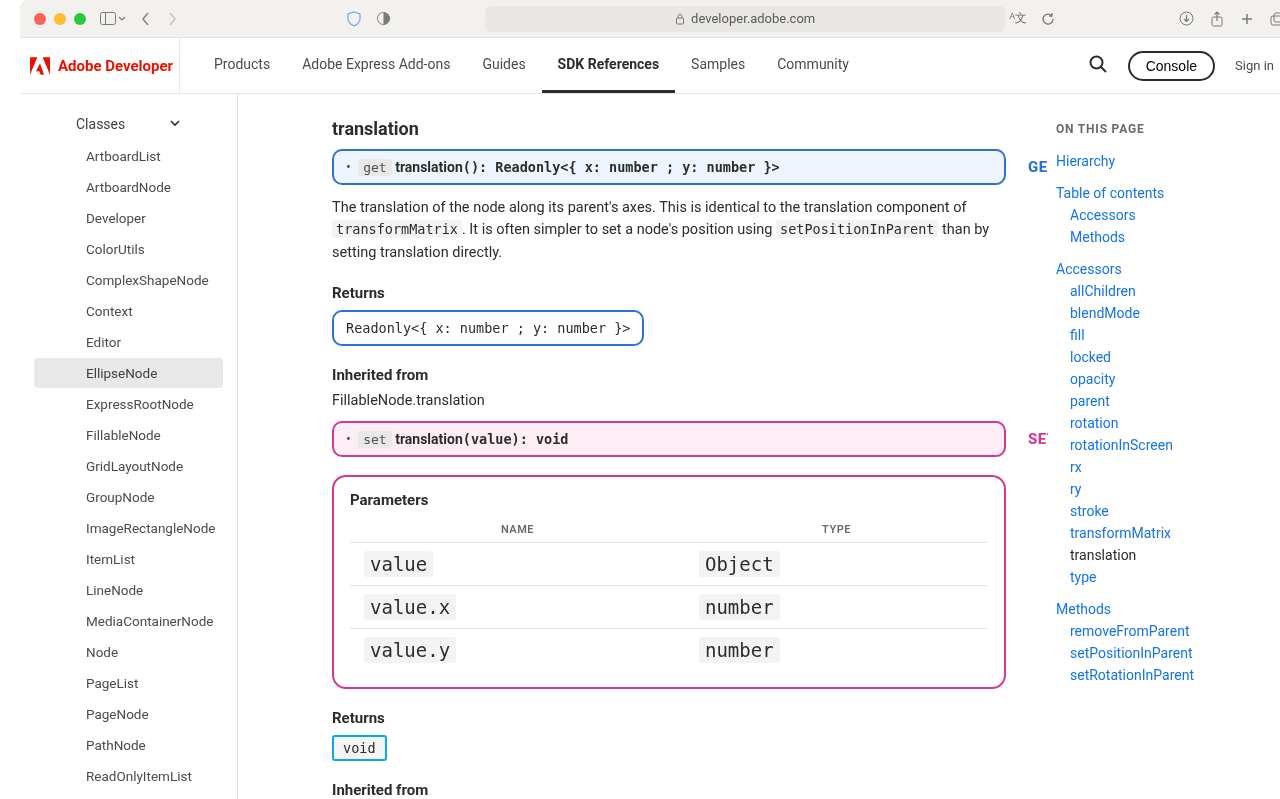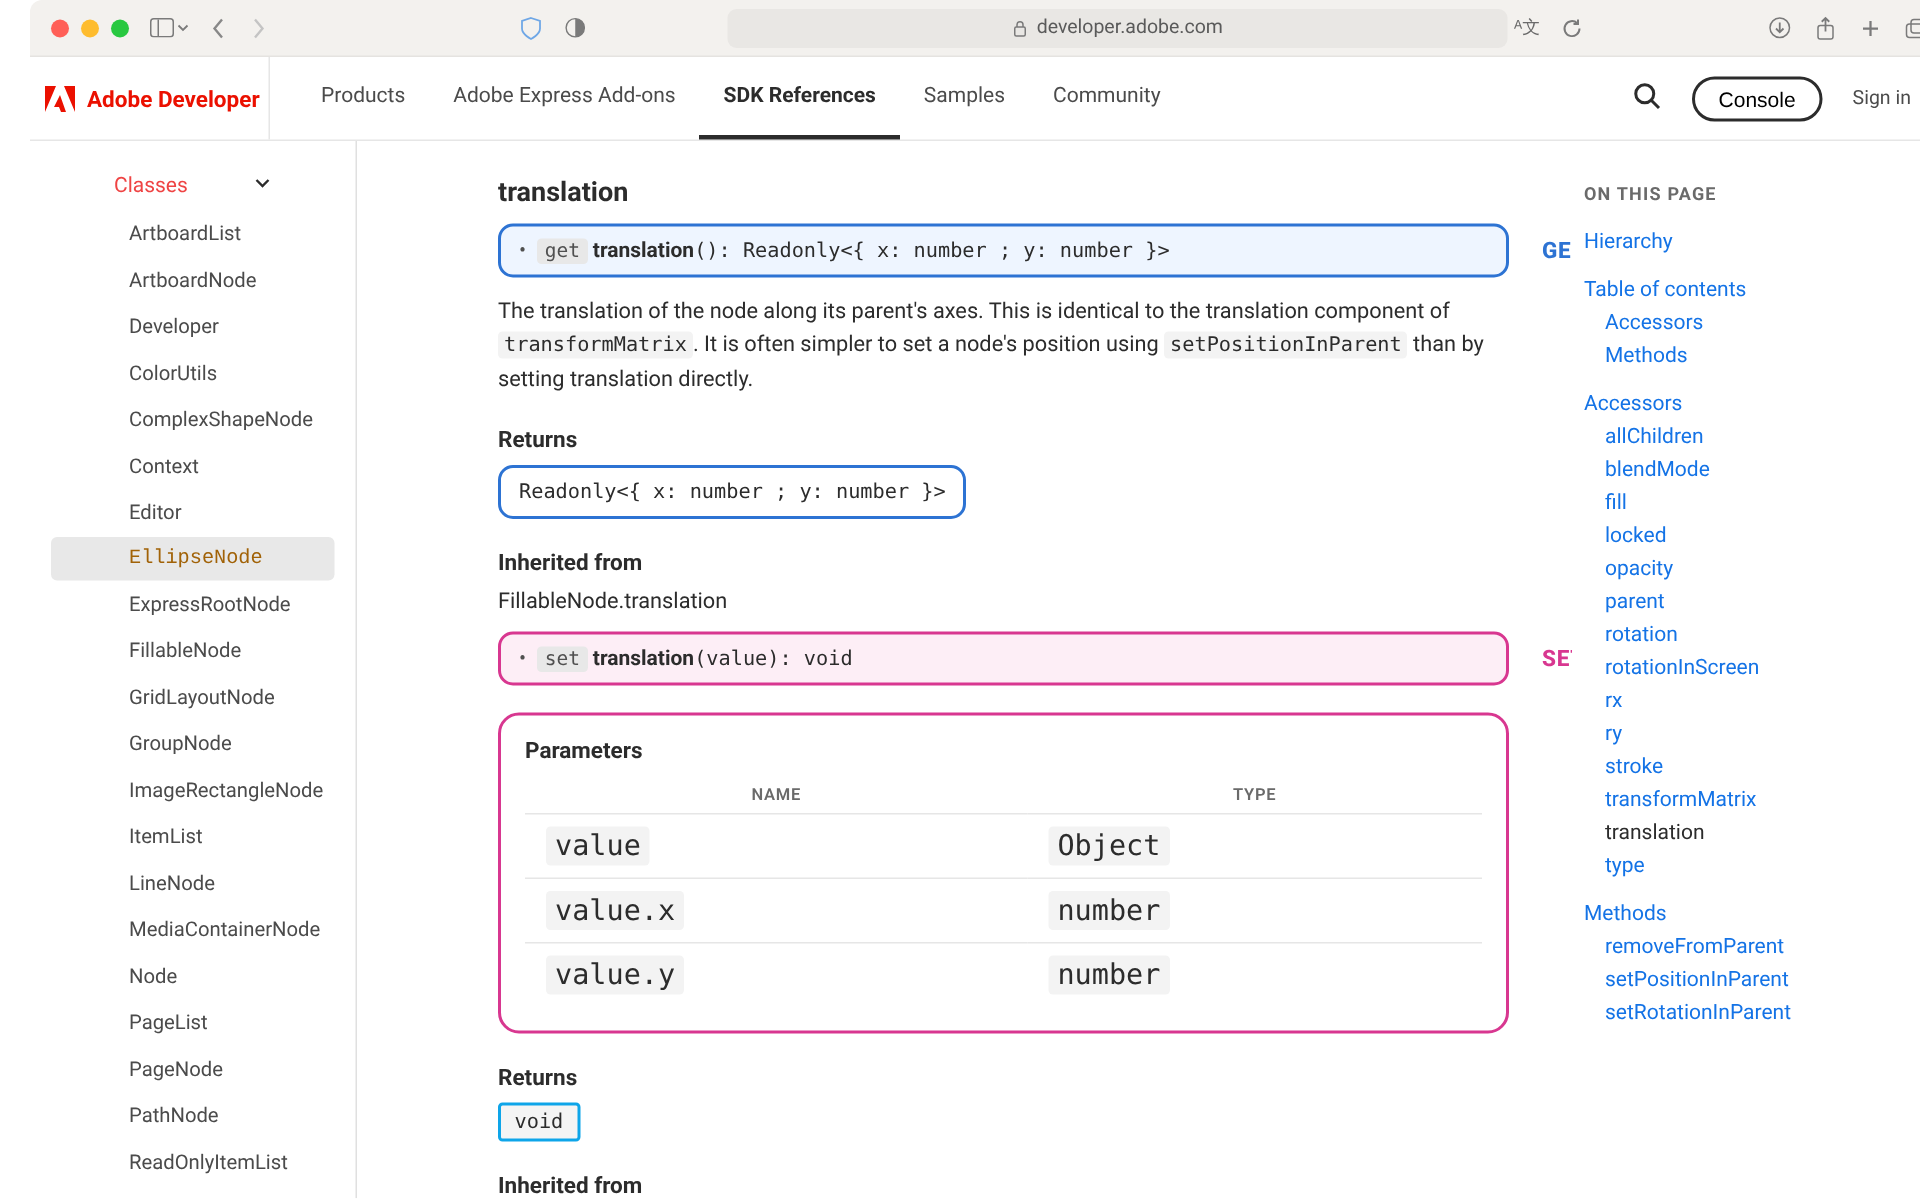"Guides" div.nav-item { html: none -> <div>Guides</div> }
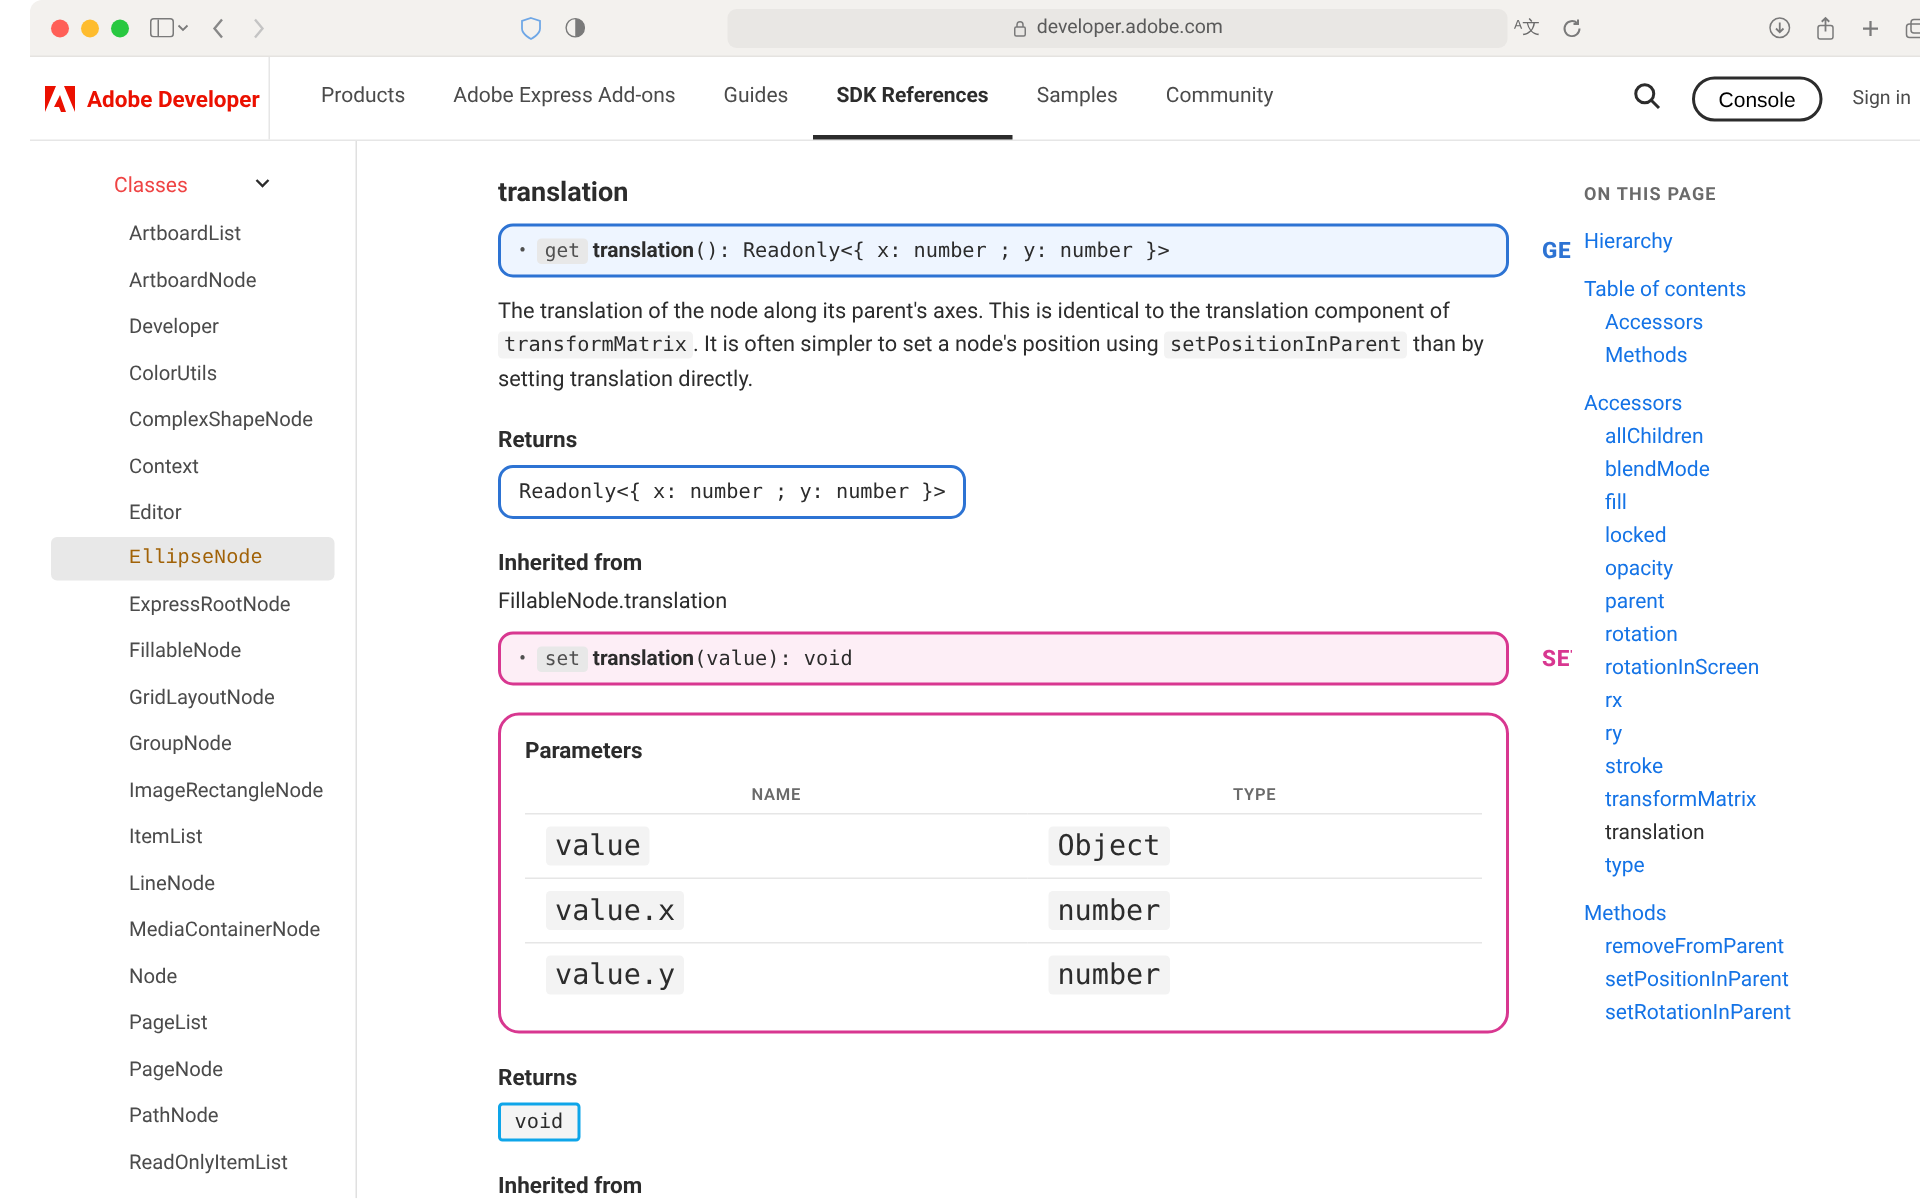"Classes" .side-group-header { color: #ef4444 -> #404040 }
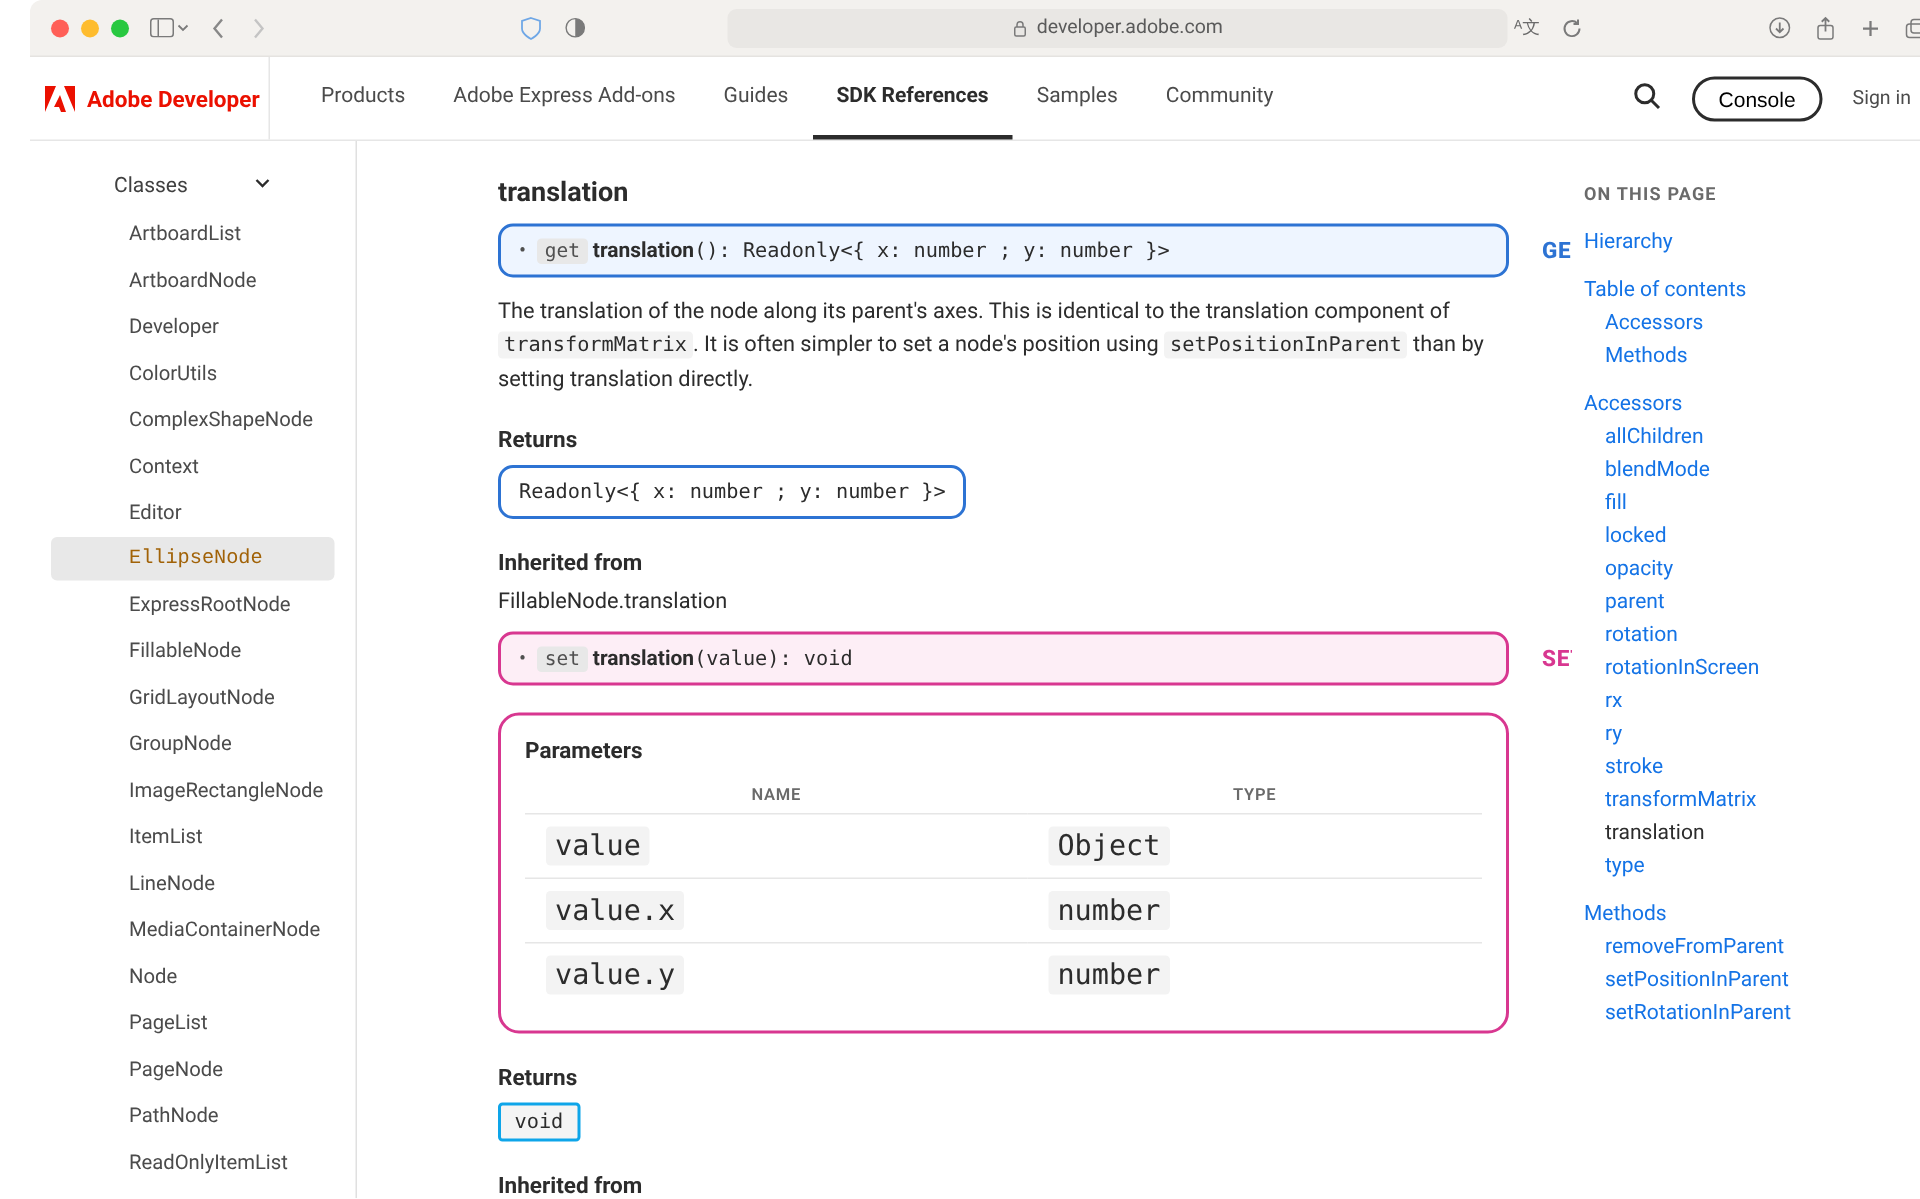"(): Readonly<{ x: number ;" .sig-box code, .code-inline { font-weight: none -> bold }
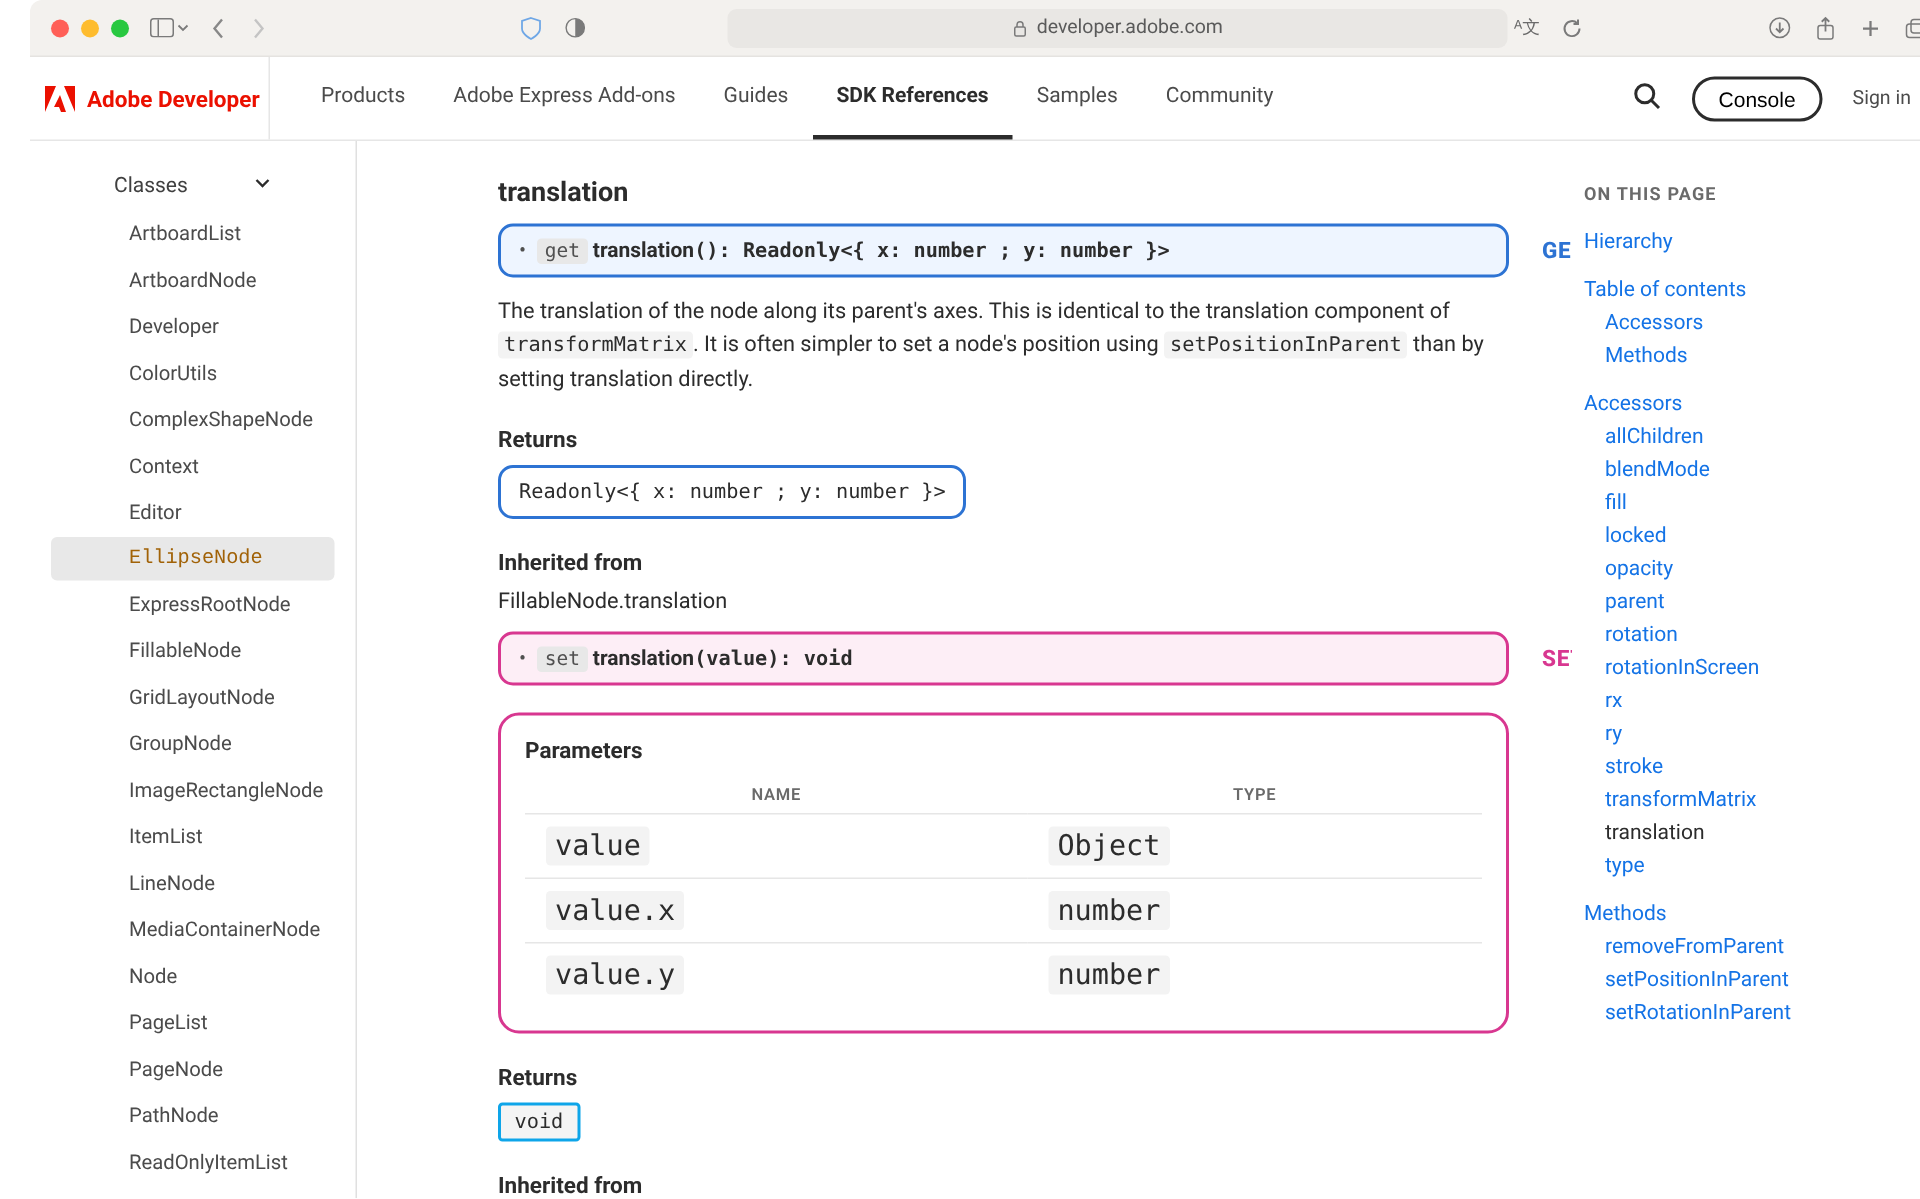"EllipseNode" .side-item.selected { color: #a16207 -> #404040; font-family: Liberation Mono, monospace -> none }
